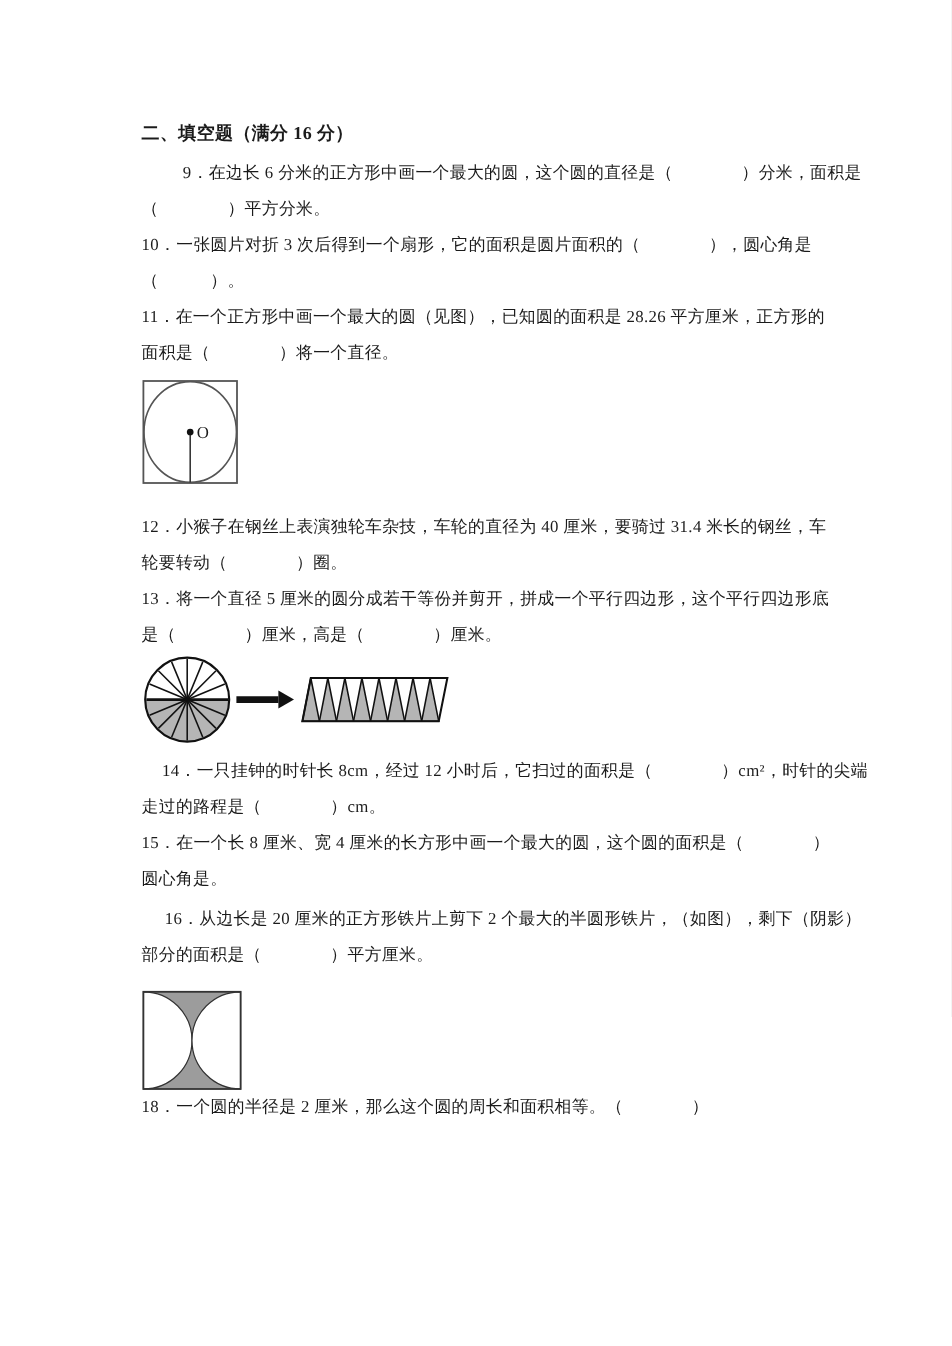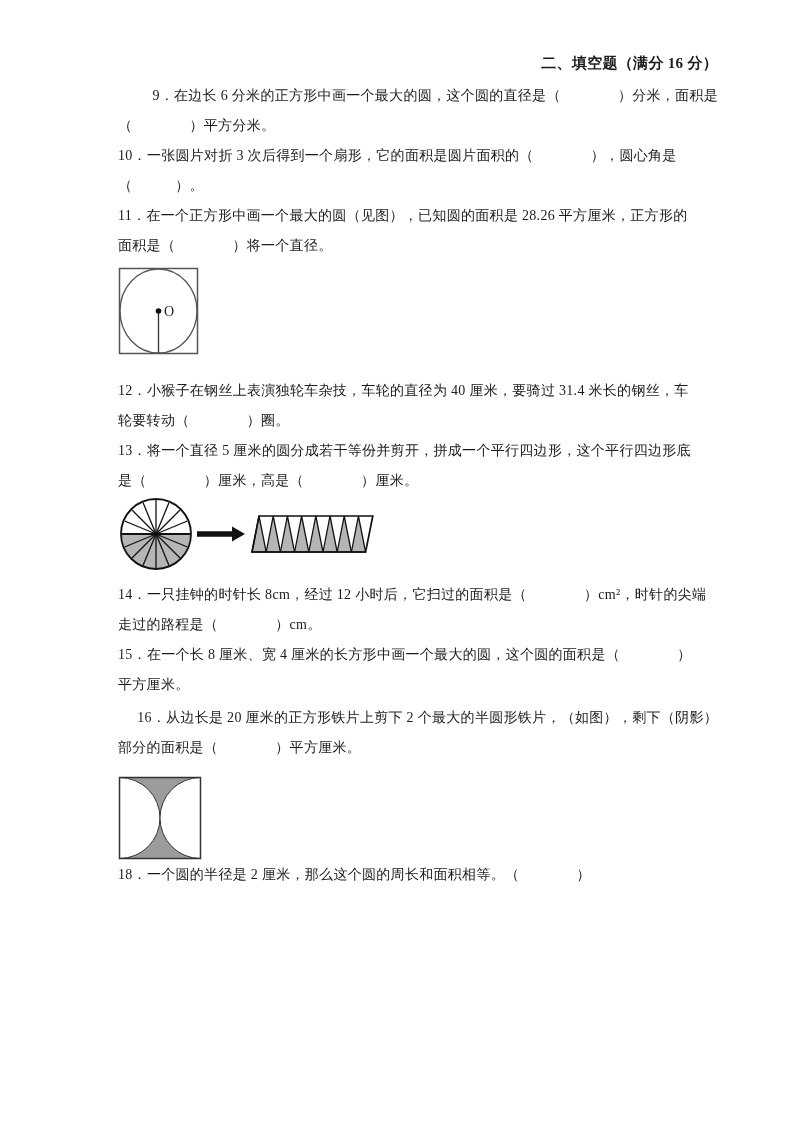"二、填空题（满分 16 分）" .t2title { margin-top: 48px -> 97px; text-align: right -> none }
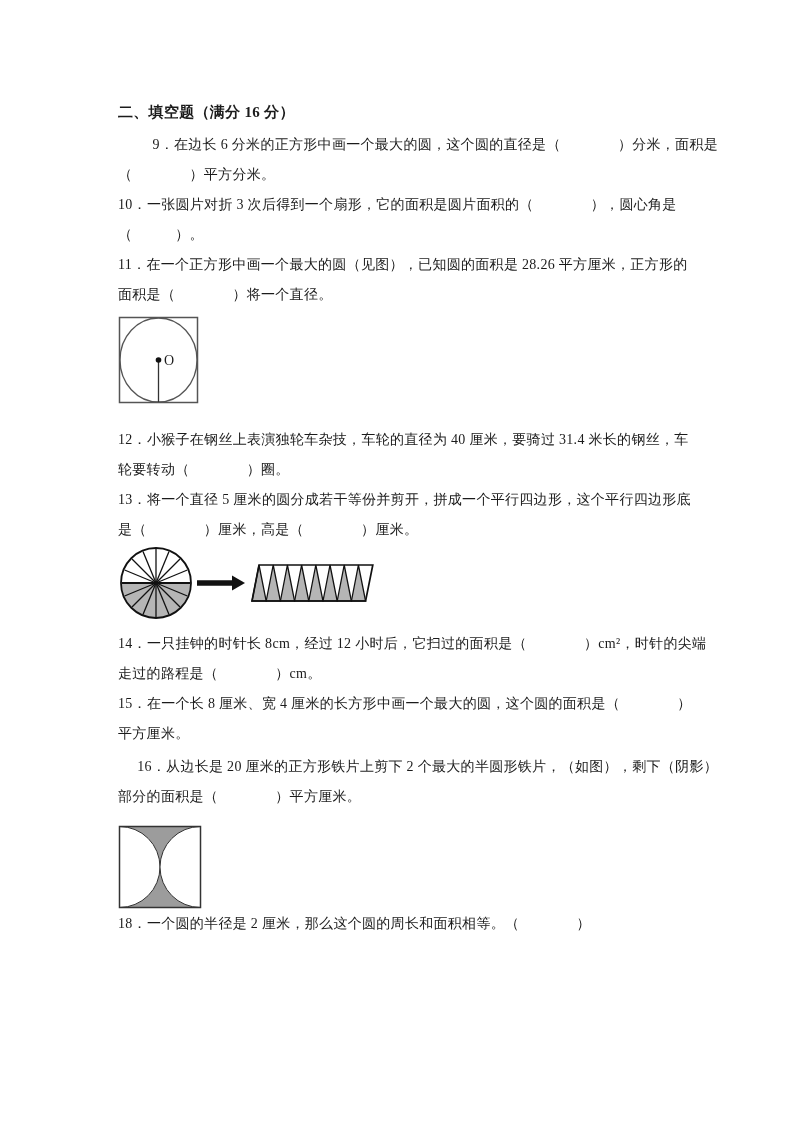"14．一只挂钟的时针长 8cm，经过 12 小时后，它扫过的面积是（" .mt4 { margin-left: none -> 17px }
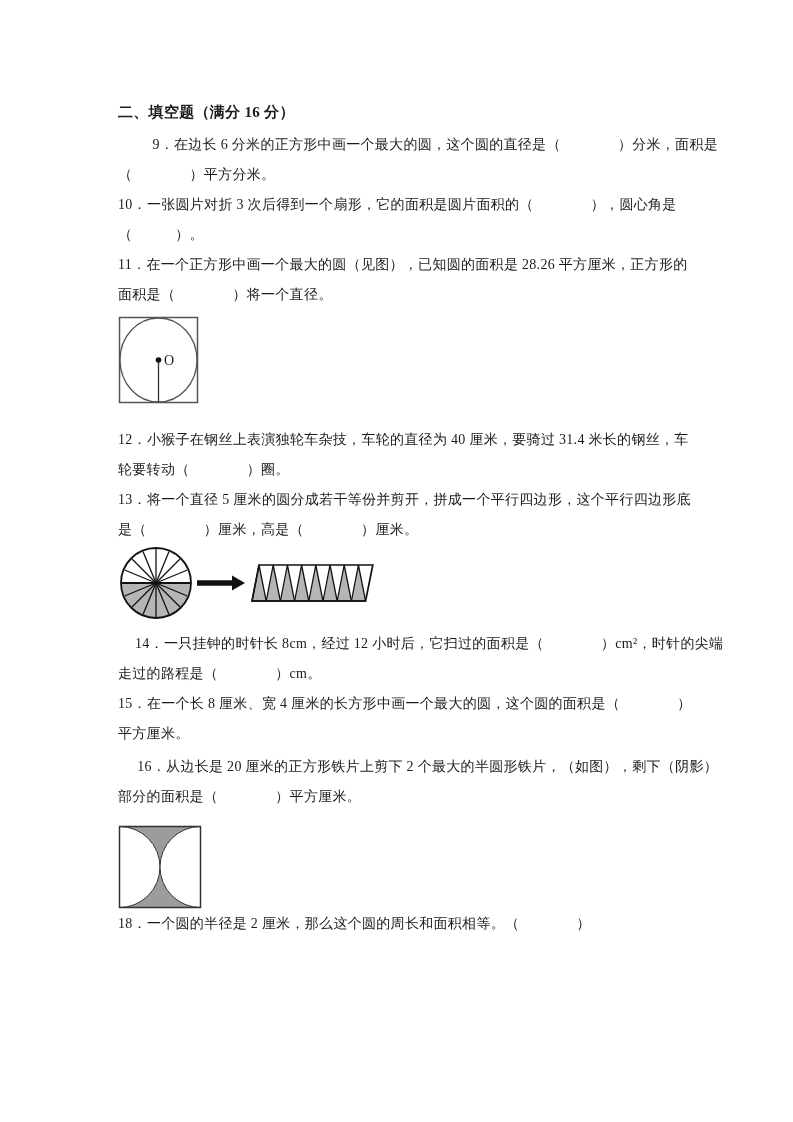"平方厘米。" div.line { text: 平方厘米 -> 圆心角是 }
